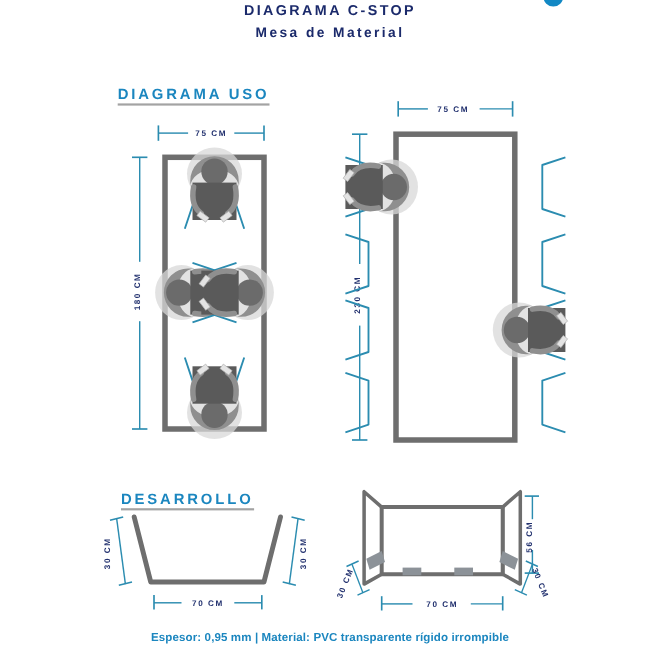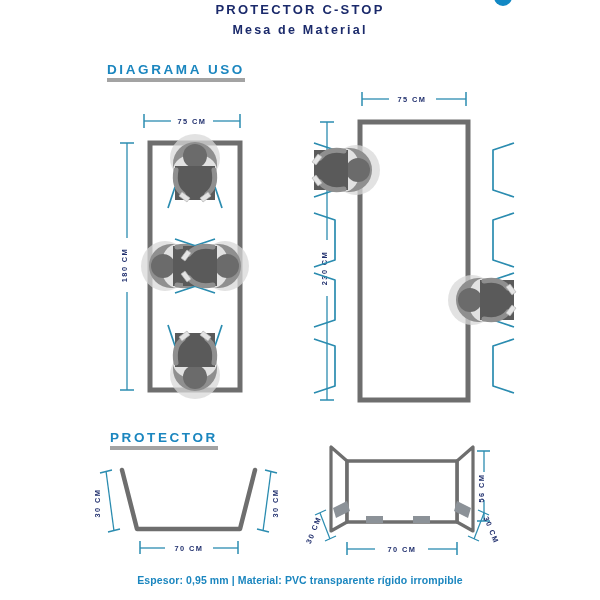"PROTECTOR C-STOP" div.title-main { text: PROTECTOR -> DIAGRAMA }
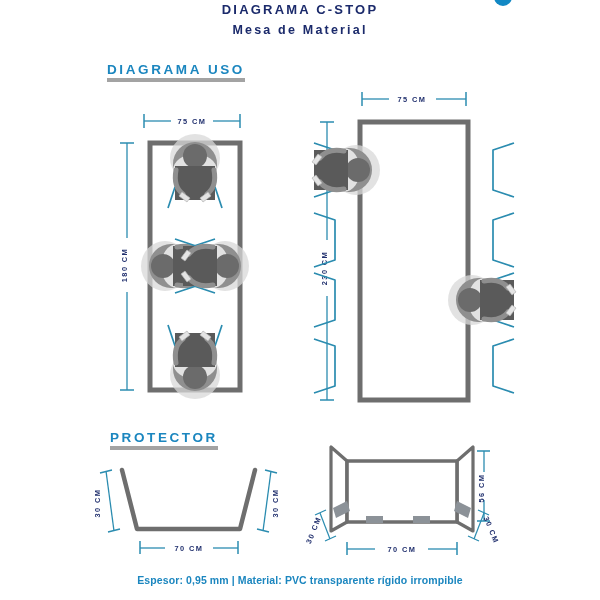"DIAGRAMA USO" .section-head { border-bottom: 4px solid #a3a3a3 -> 2px solid #a3a3a3; margin-top: none -> 16px }
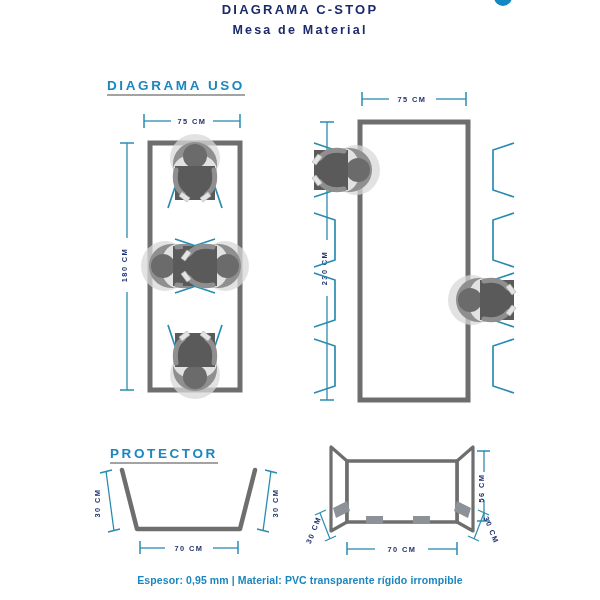"PROTECTOR" div.section-head { text: PROTECTOR -> DESARROLLO }
